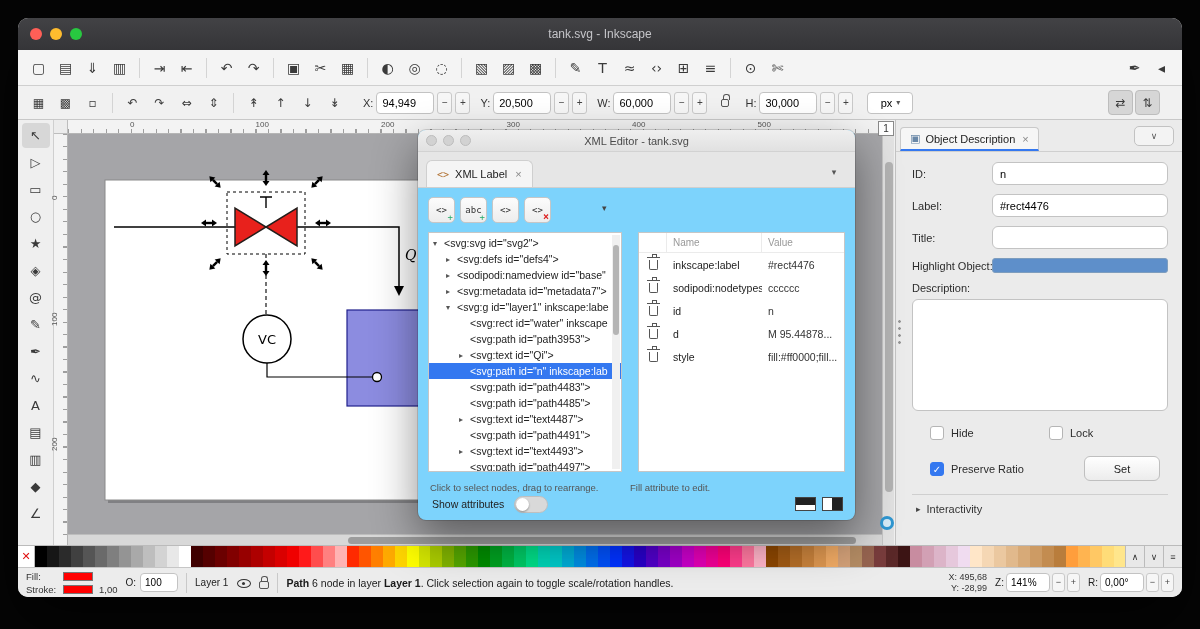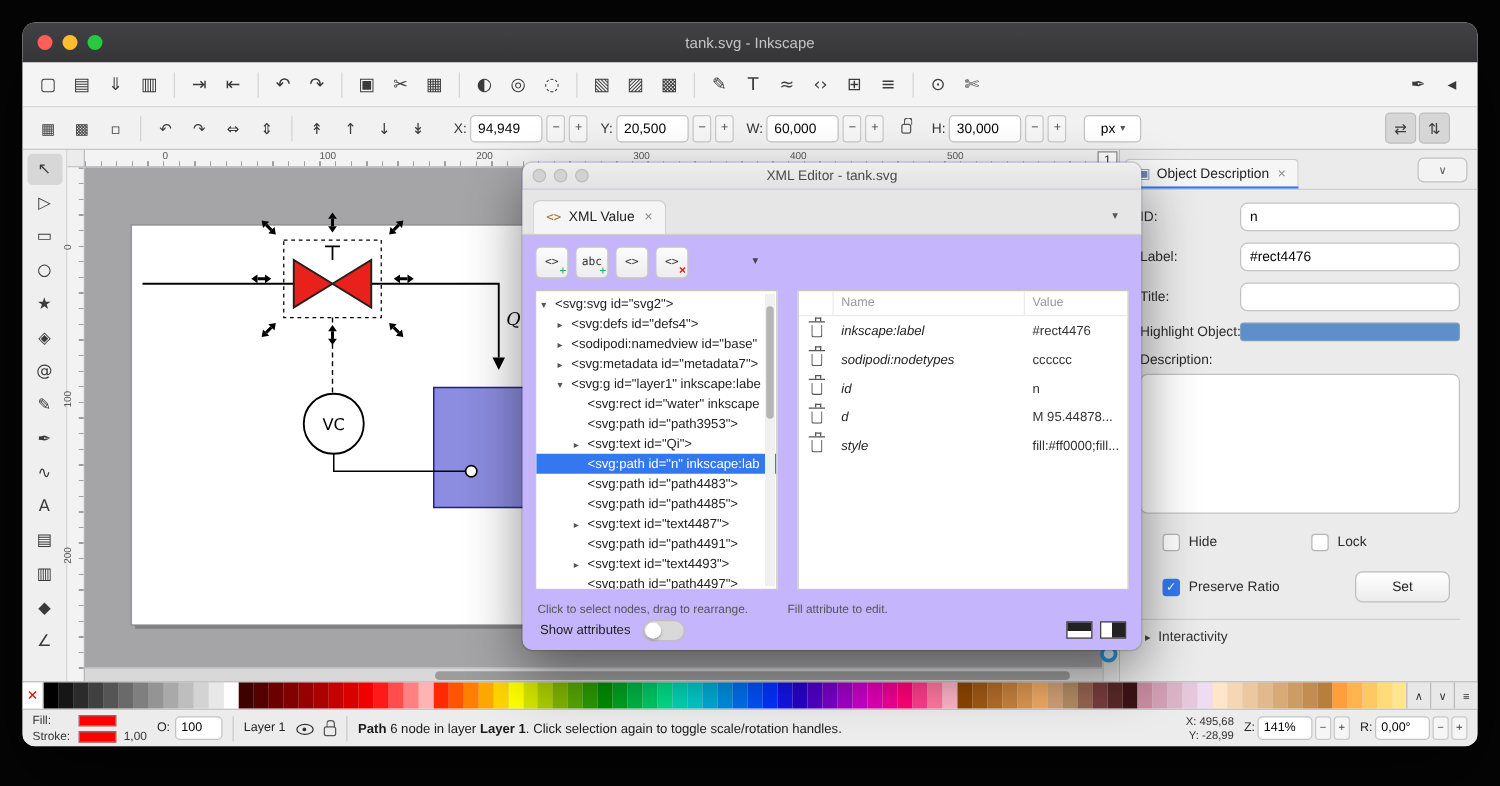"XML Editor - tank.svg" .dialog { background: #c4b5fd -> #7dd3fc; width: 495px -> 437px }
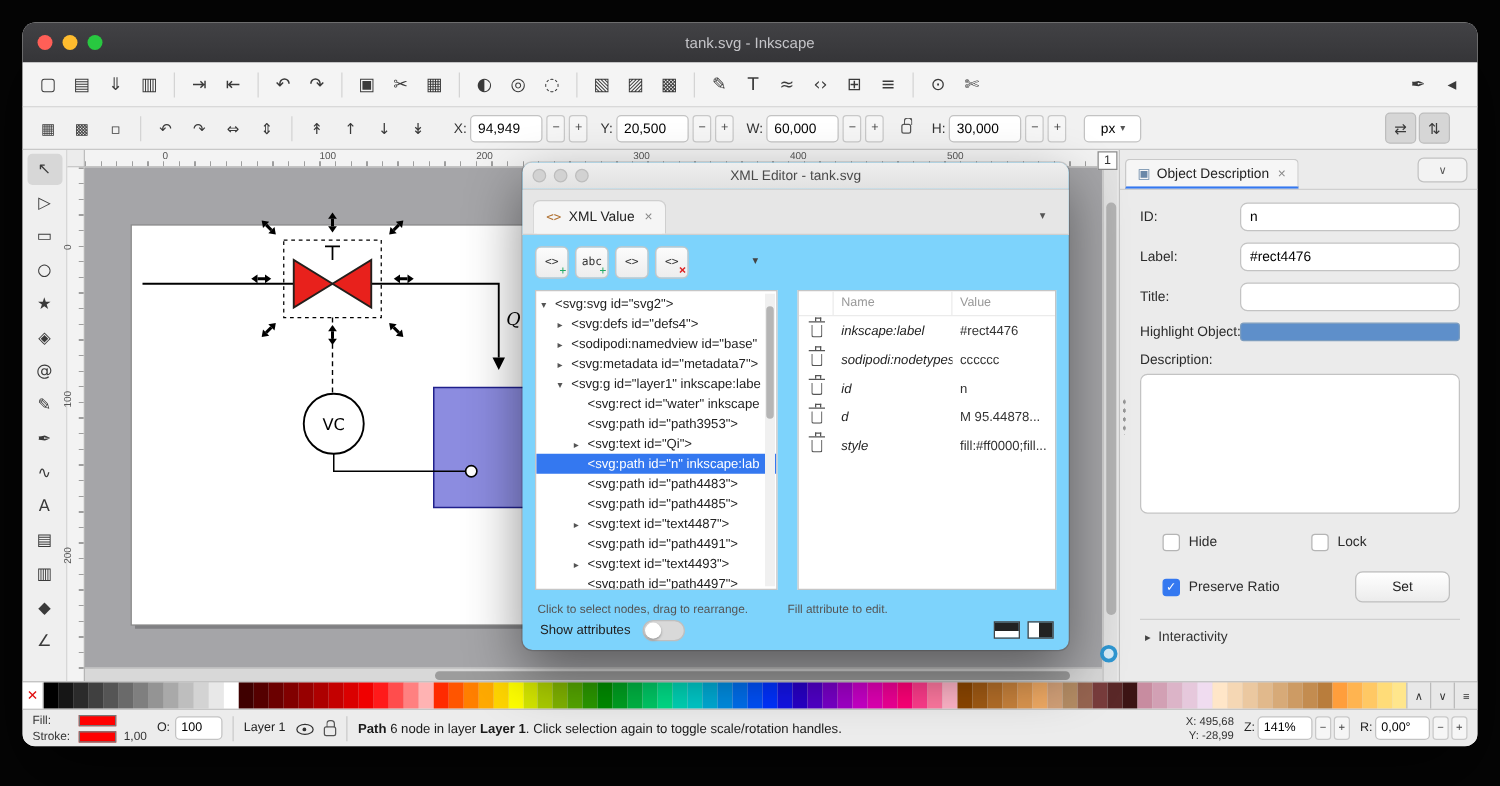"XML Value" span { text: Value -> Label }
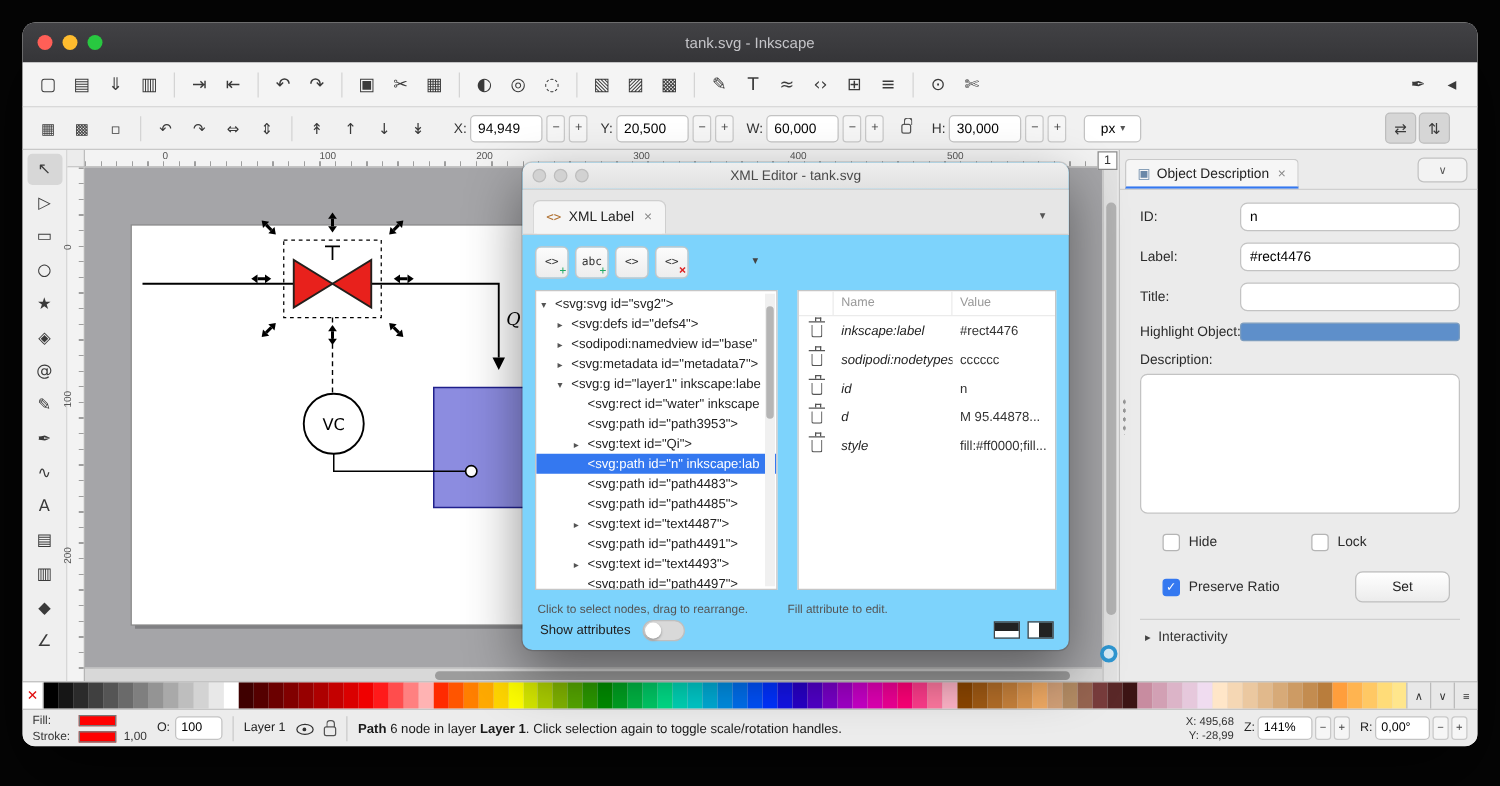"inkscape:label" .aname { font-style: italic -> none }
